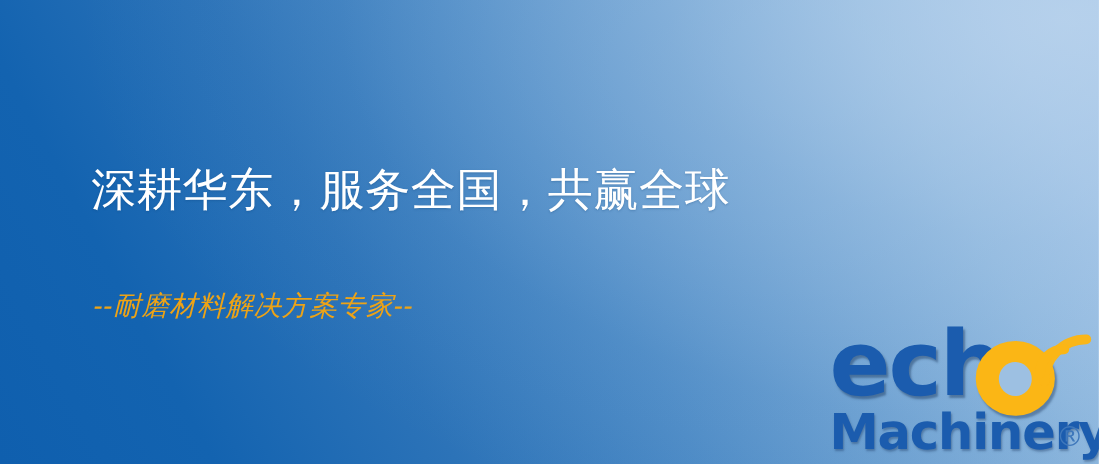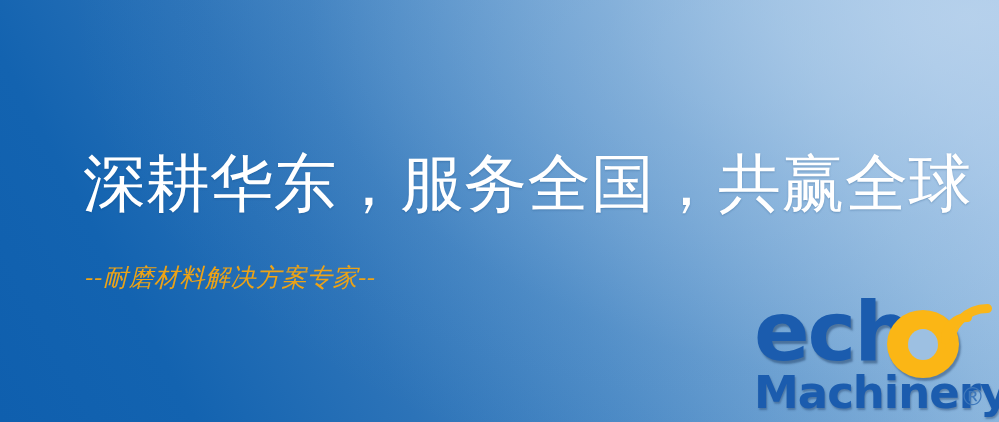"深耕华东，服务全国，共赢全球" .headline { font-size: 63px -> 41px }
